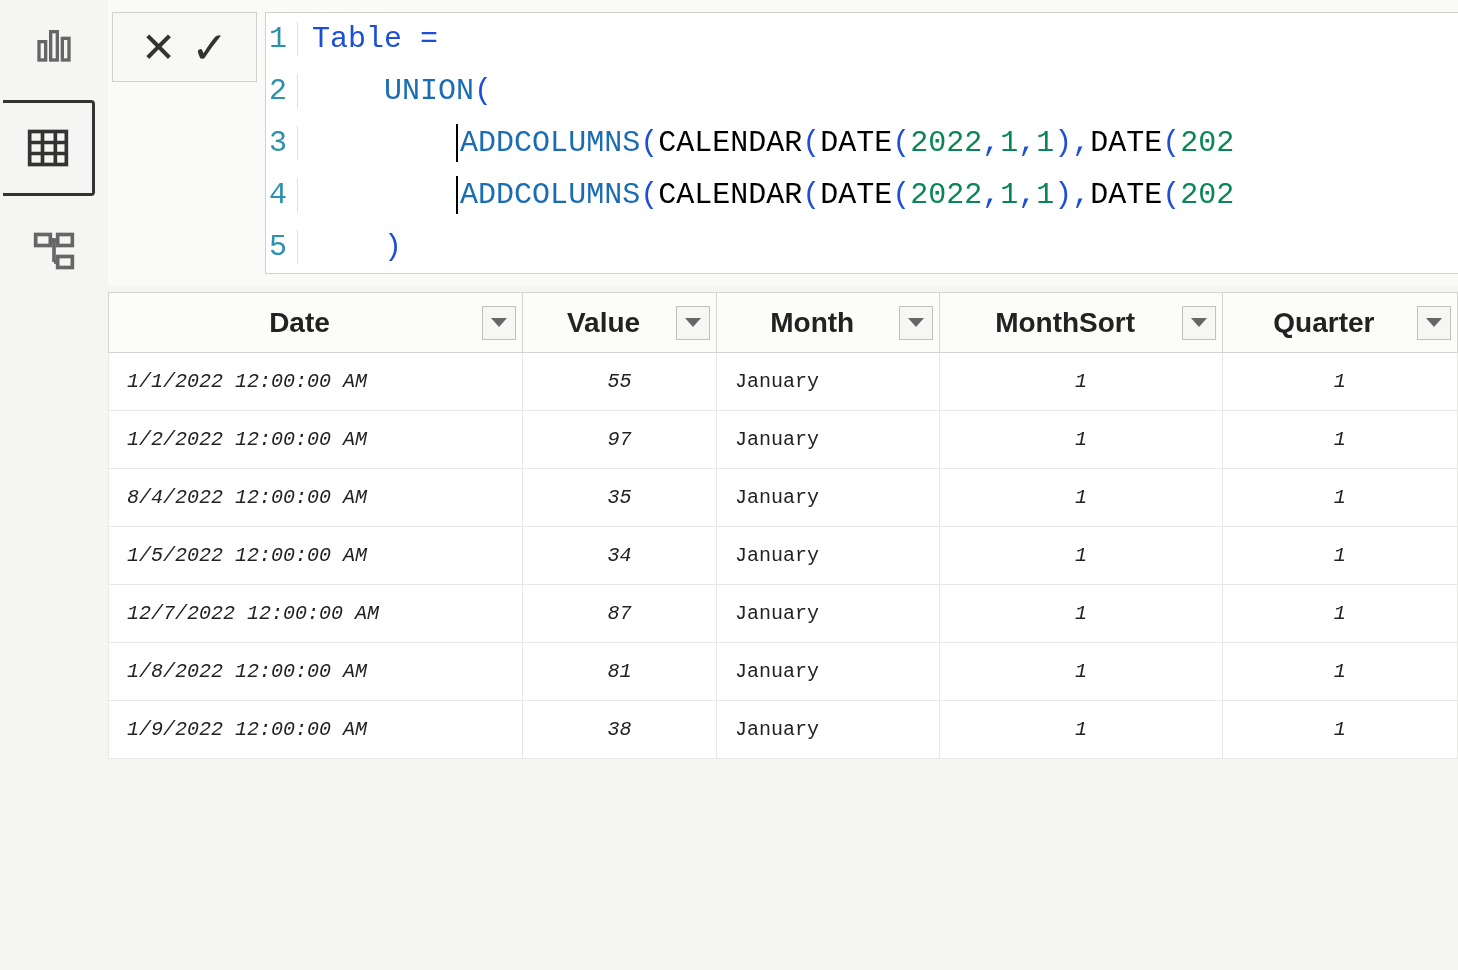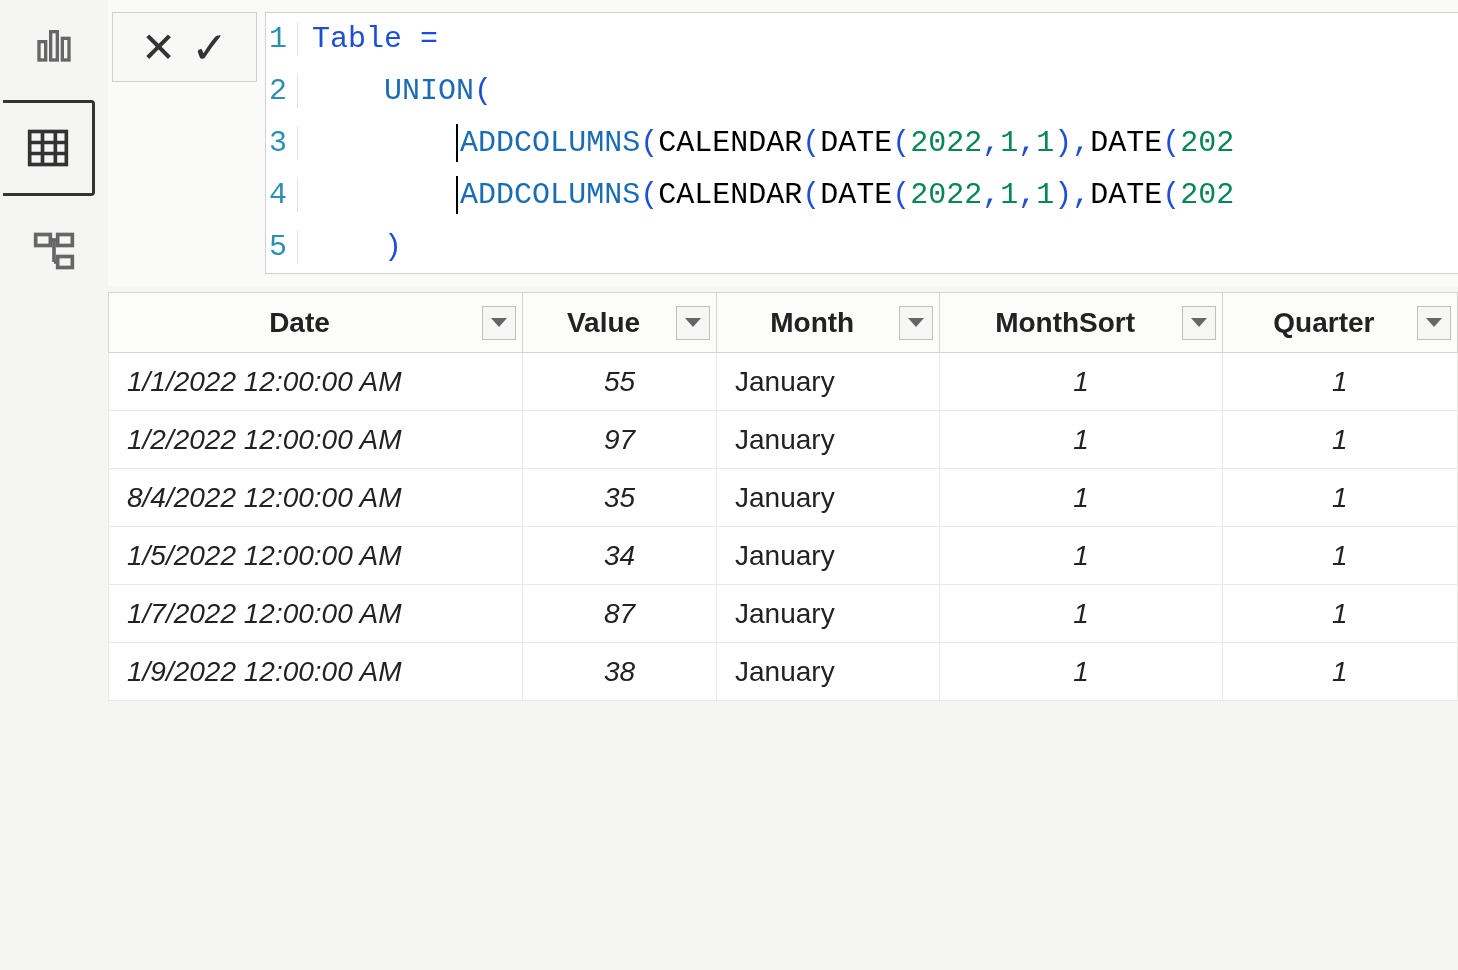"1/1/2022 12:00:00 AM" td { font-family: none -> Liberation Mono, monospace; font-size: 28px -> 20px }
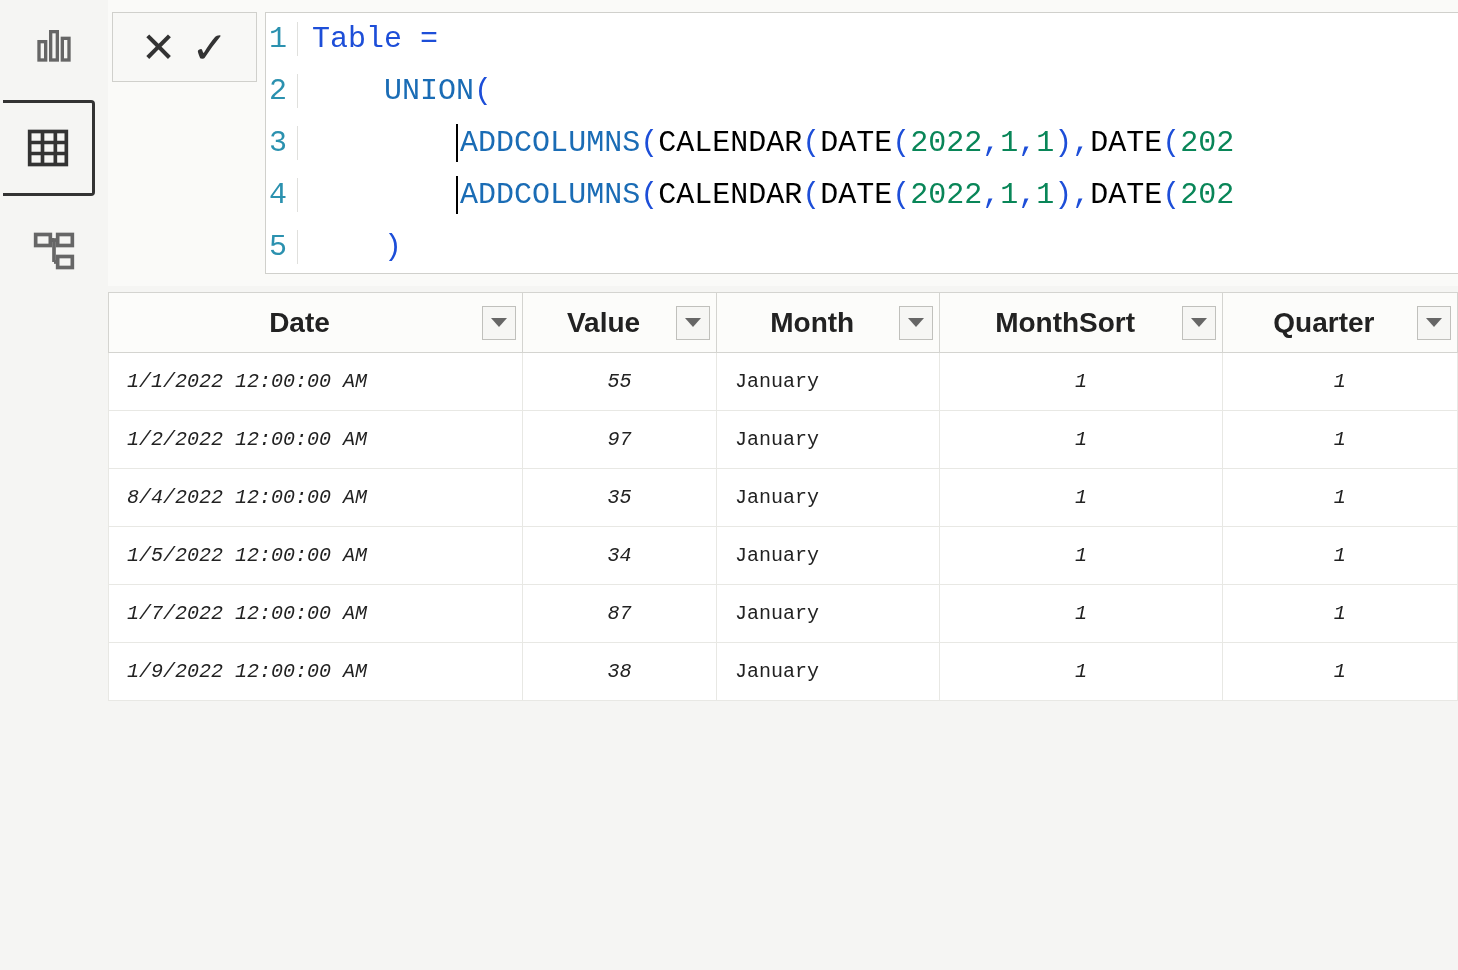"1/7/2022 12:00:00 AM" td.date-col { text: 1/7/2022 -> 12/7/2022 }
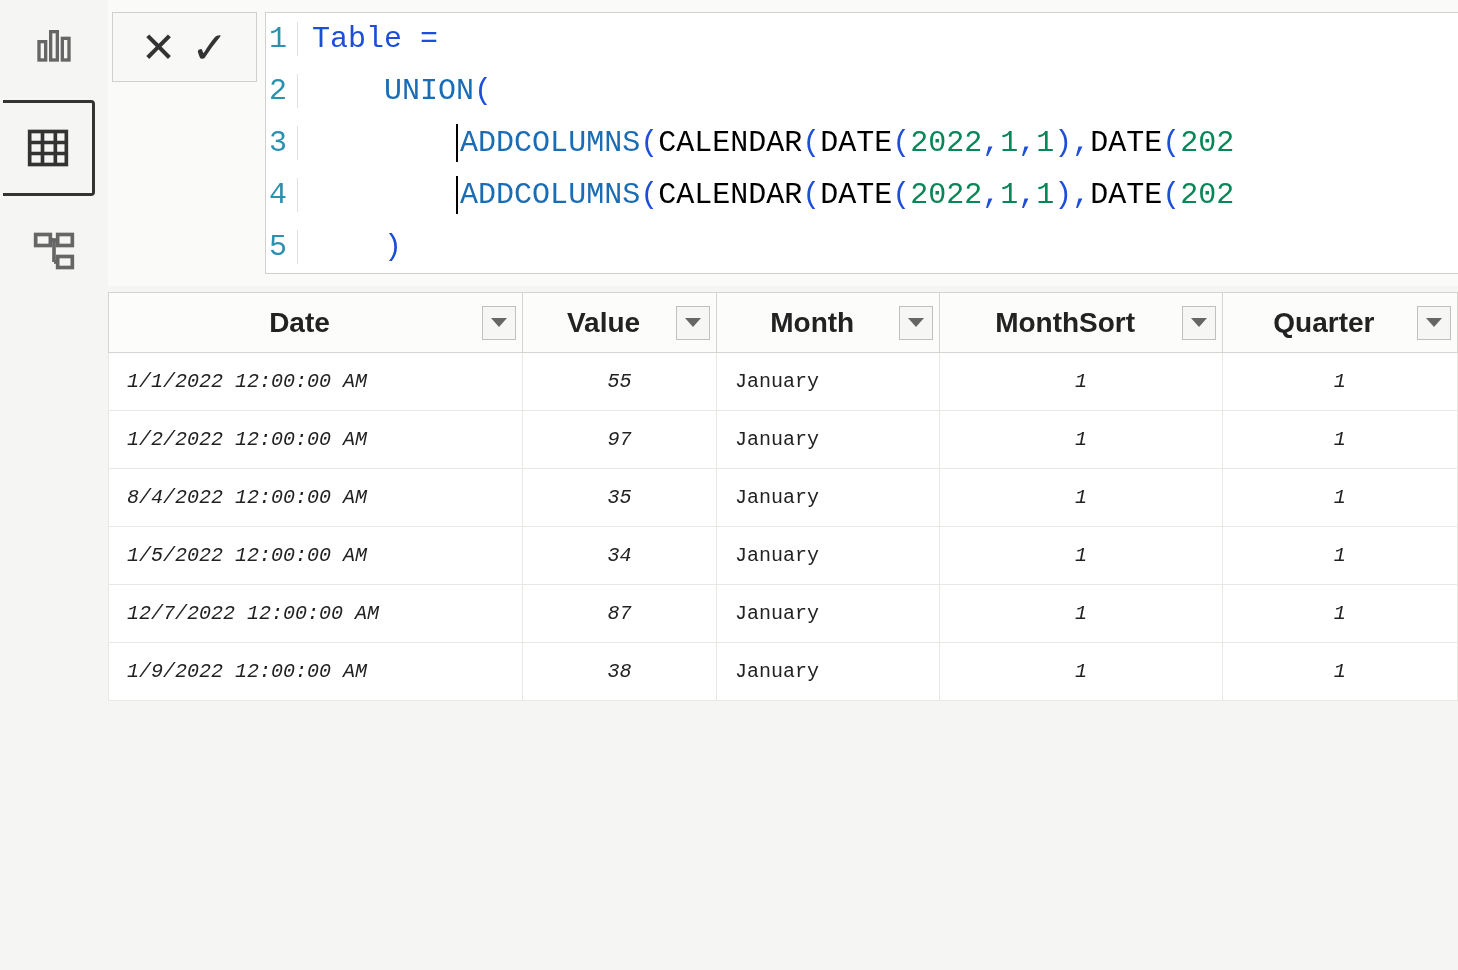"1/8/2022 12:00:00 AM" tr { html: none -> <tr> <td>1/8/2022 12:00:00 AM</td> <td>81</td> <td>January</td> <td>1</td> <td>1</td> </tr> }
